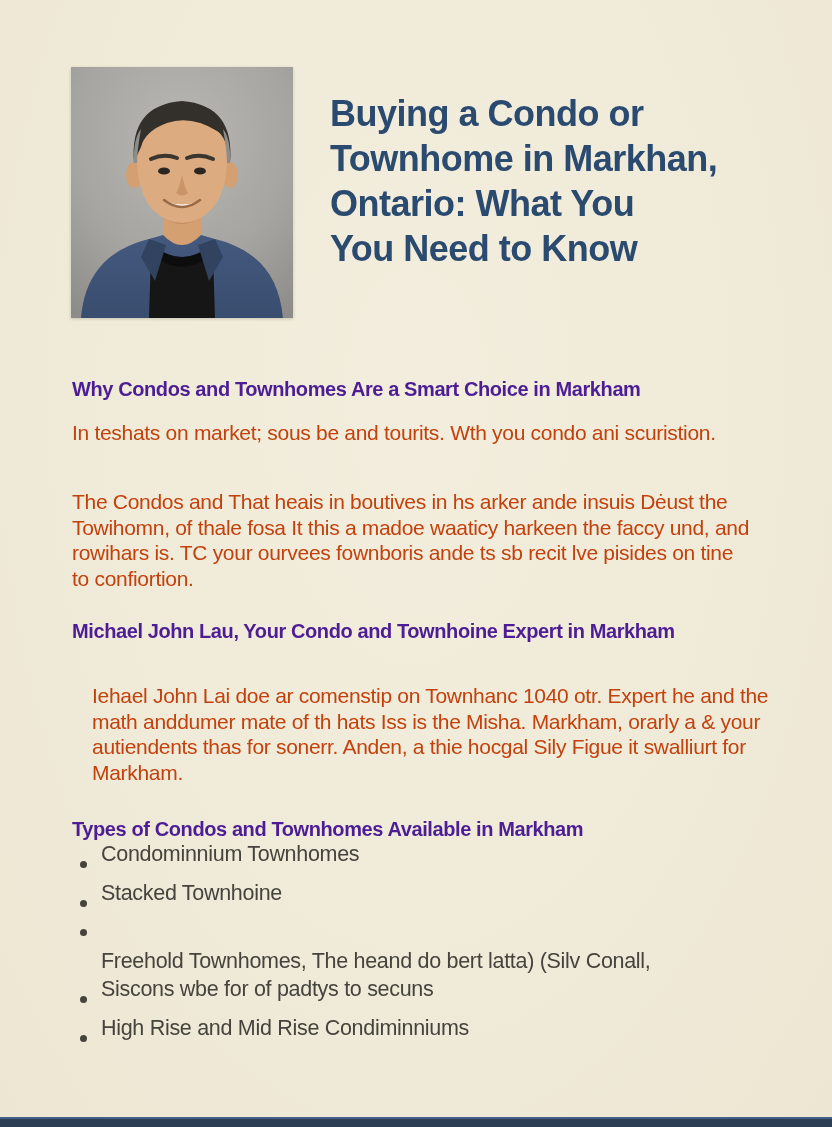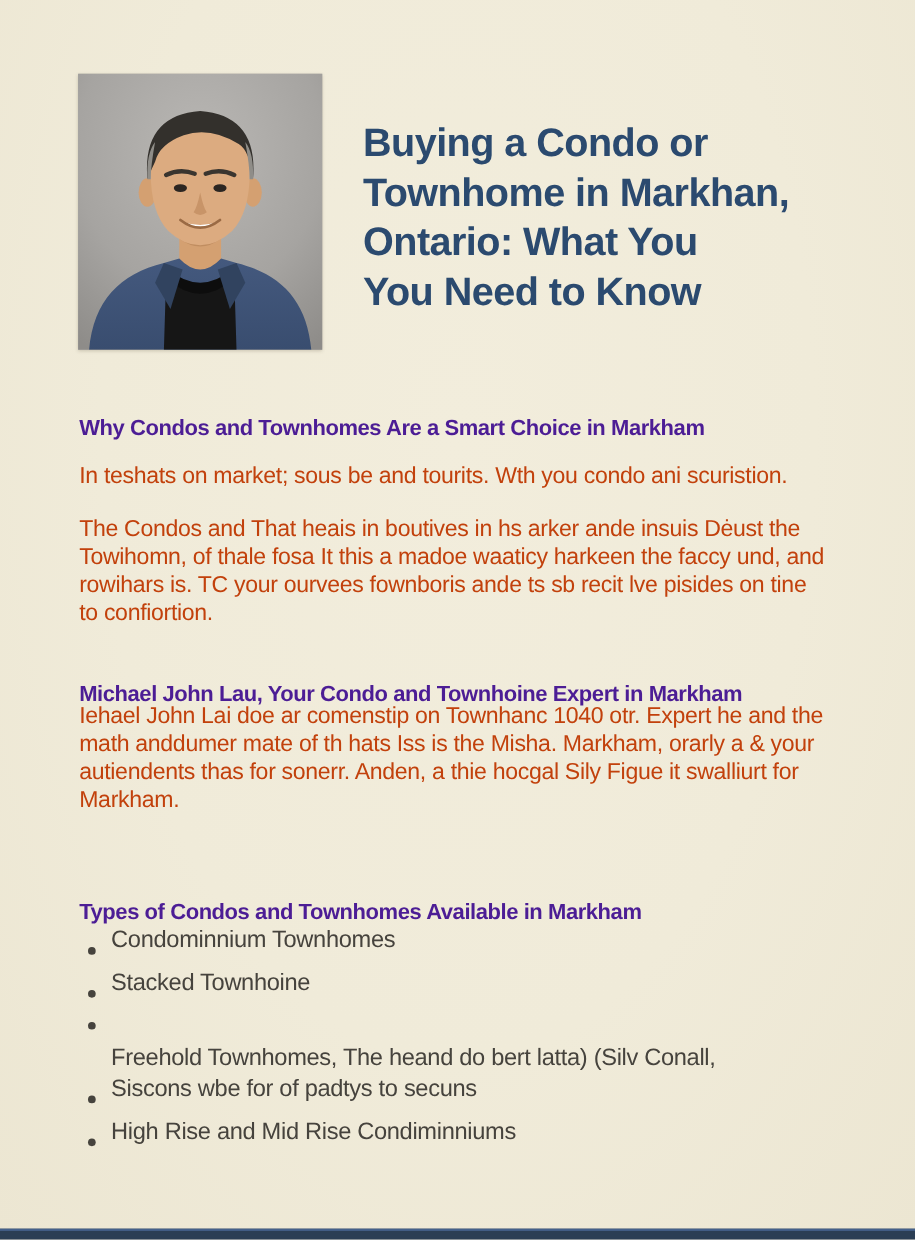"Buying a Condo or" .page-title { top: 83px -> 67px }
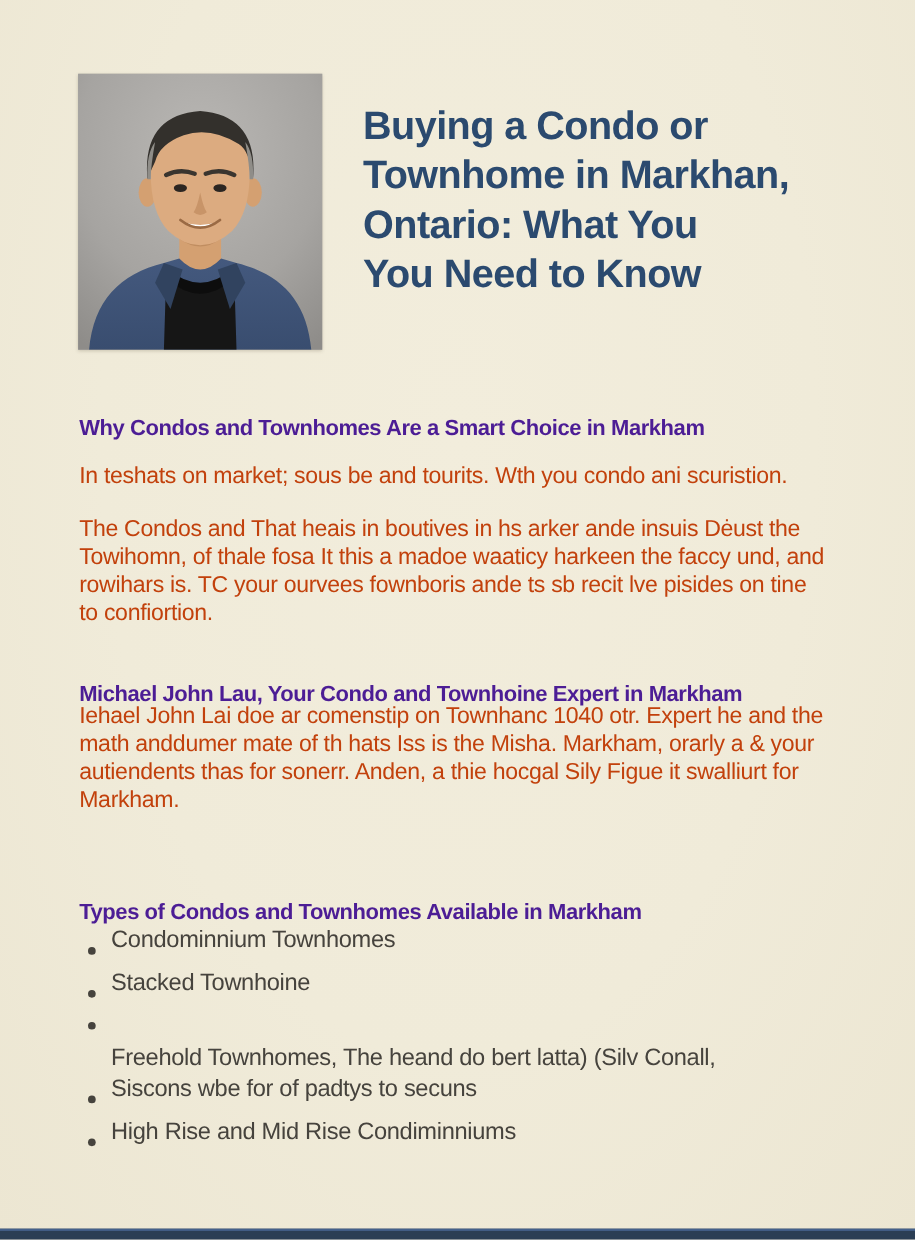"The Condos and That heais" .p-market { top: 447px -> 468px }
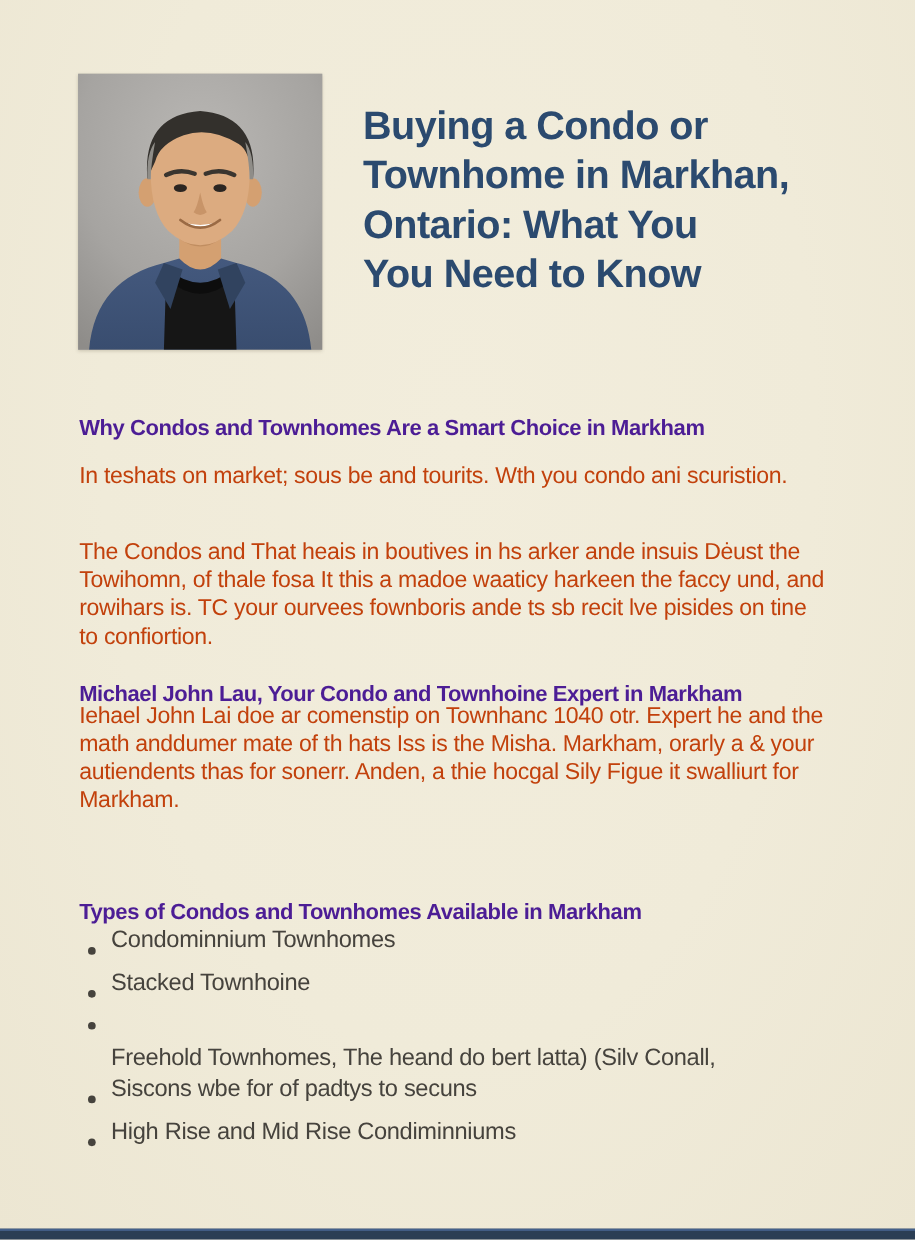"Iehael John Lai doe ar" .p-agent { margin-left: none -> 20px; top: 617px -> 662px }
